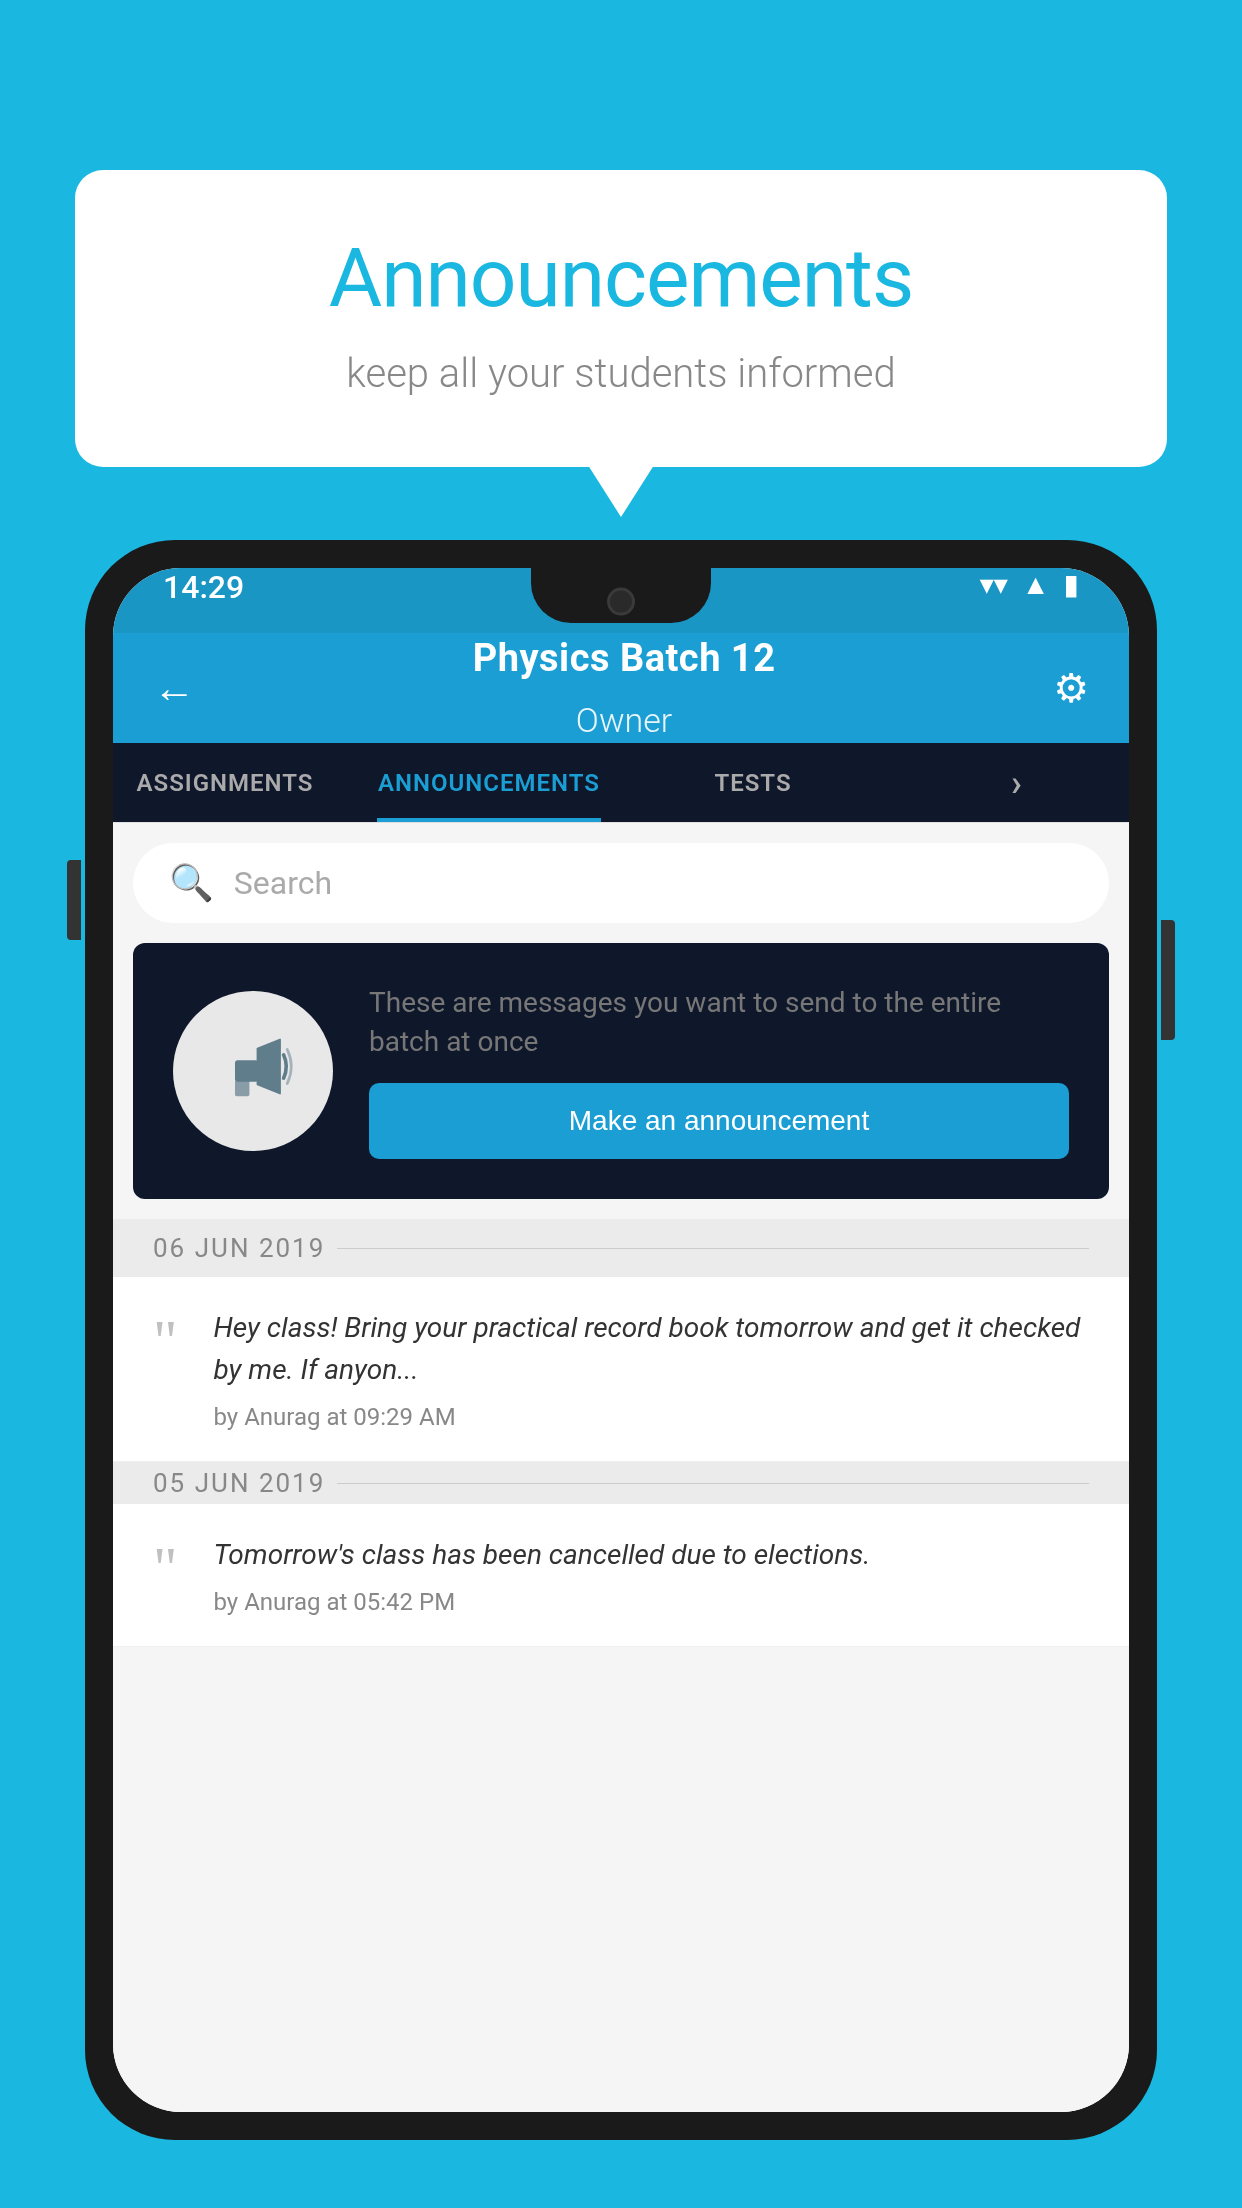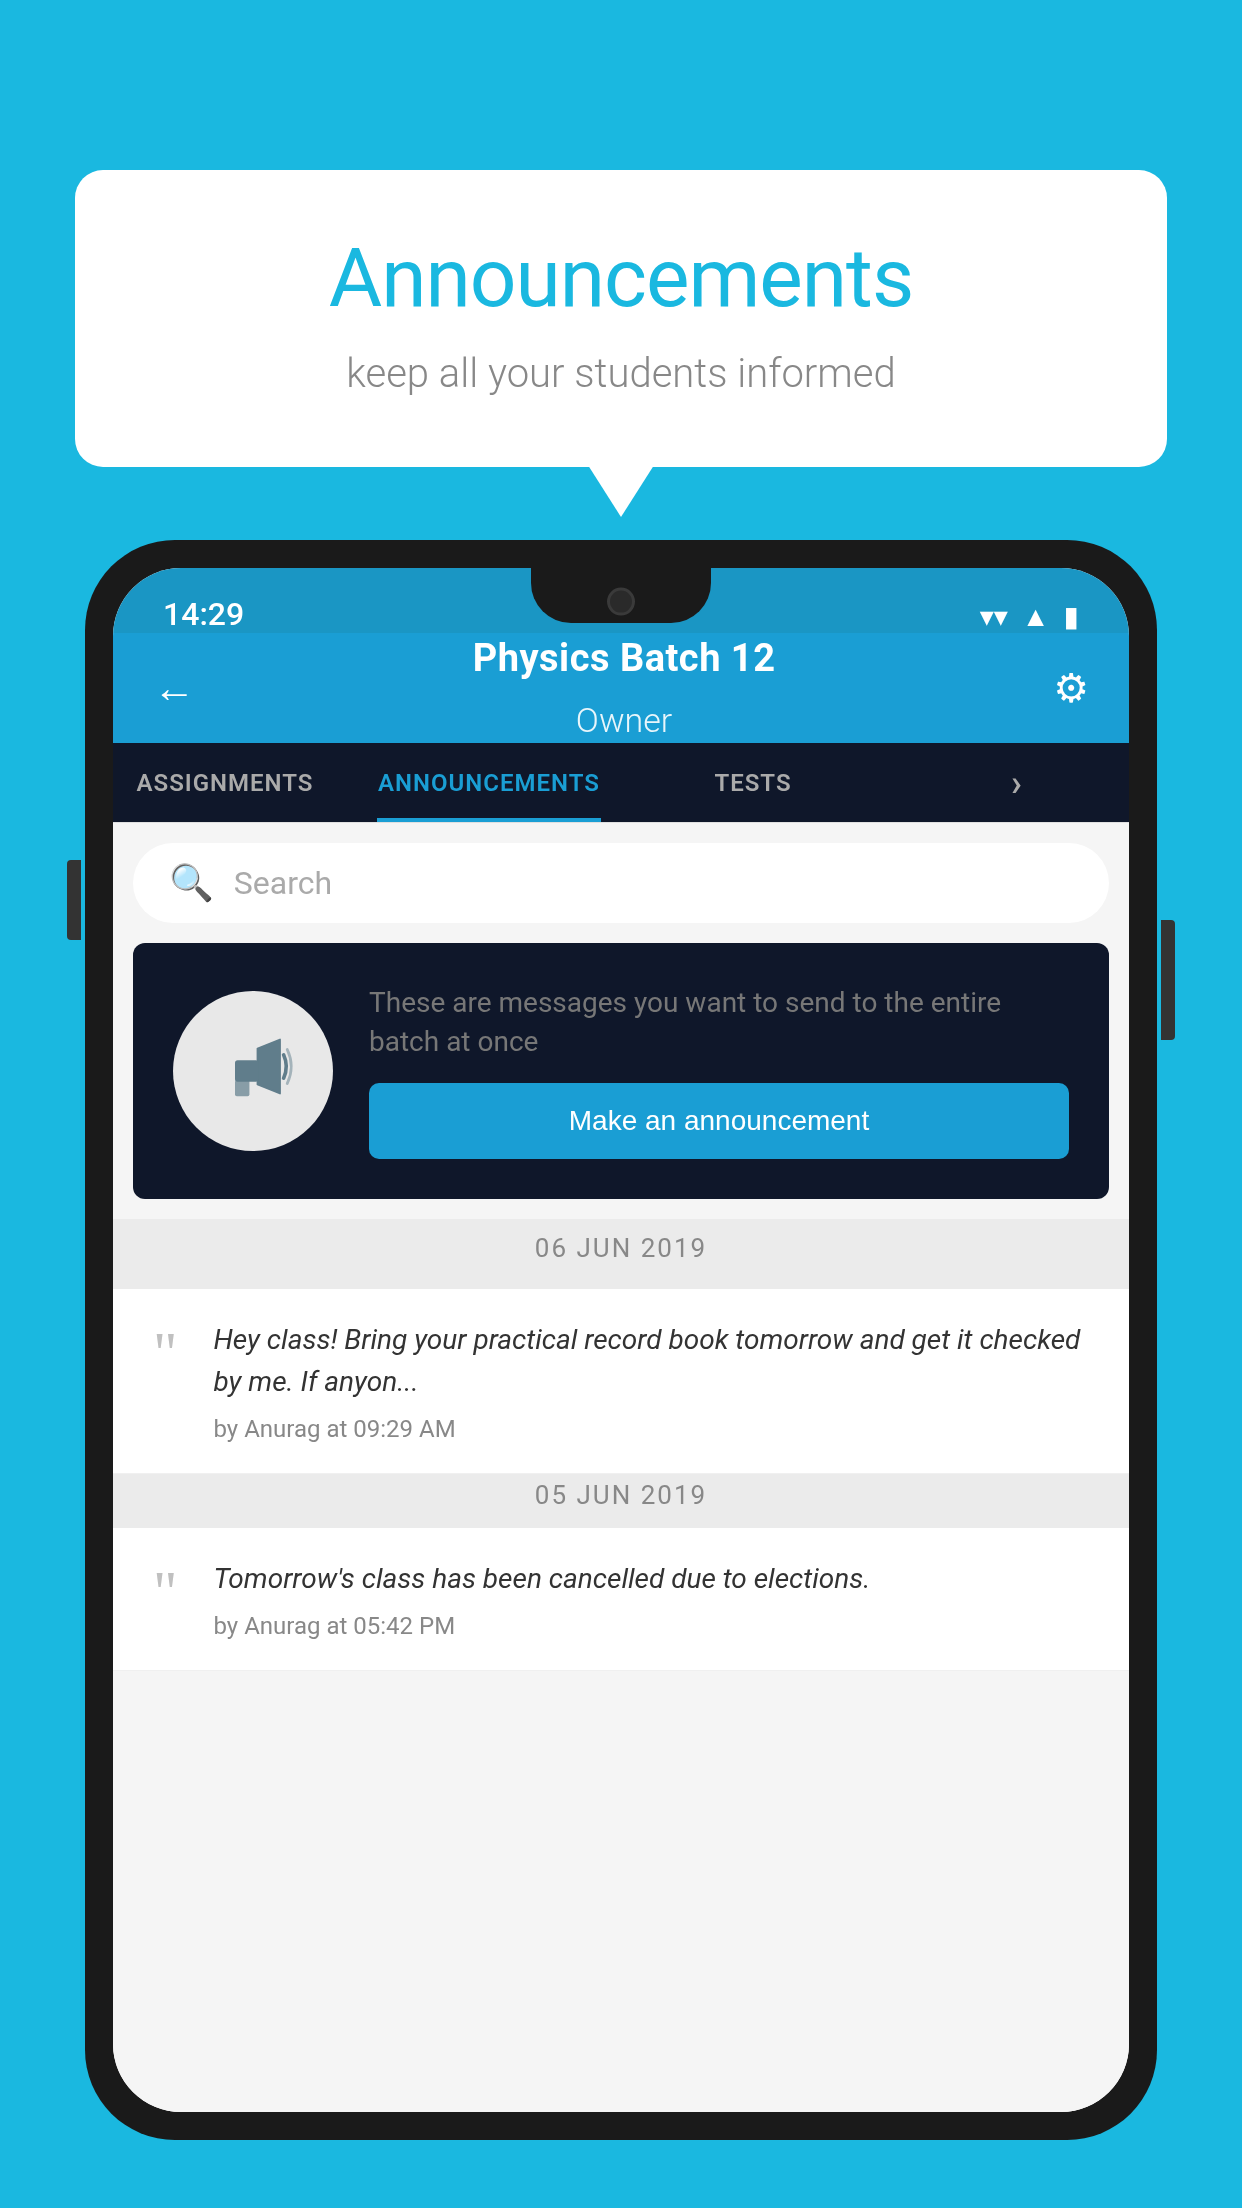"14:29" .status-bar { align-items: flex-end -> flex-start }
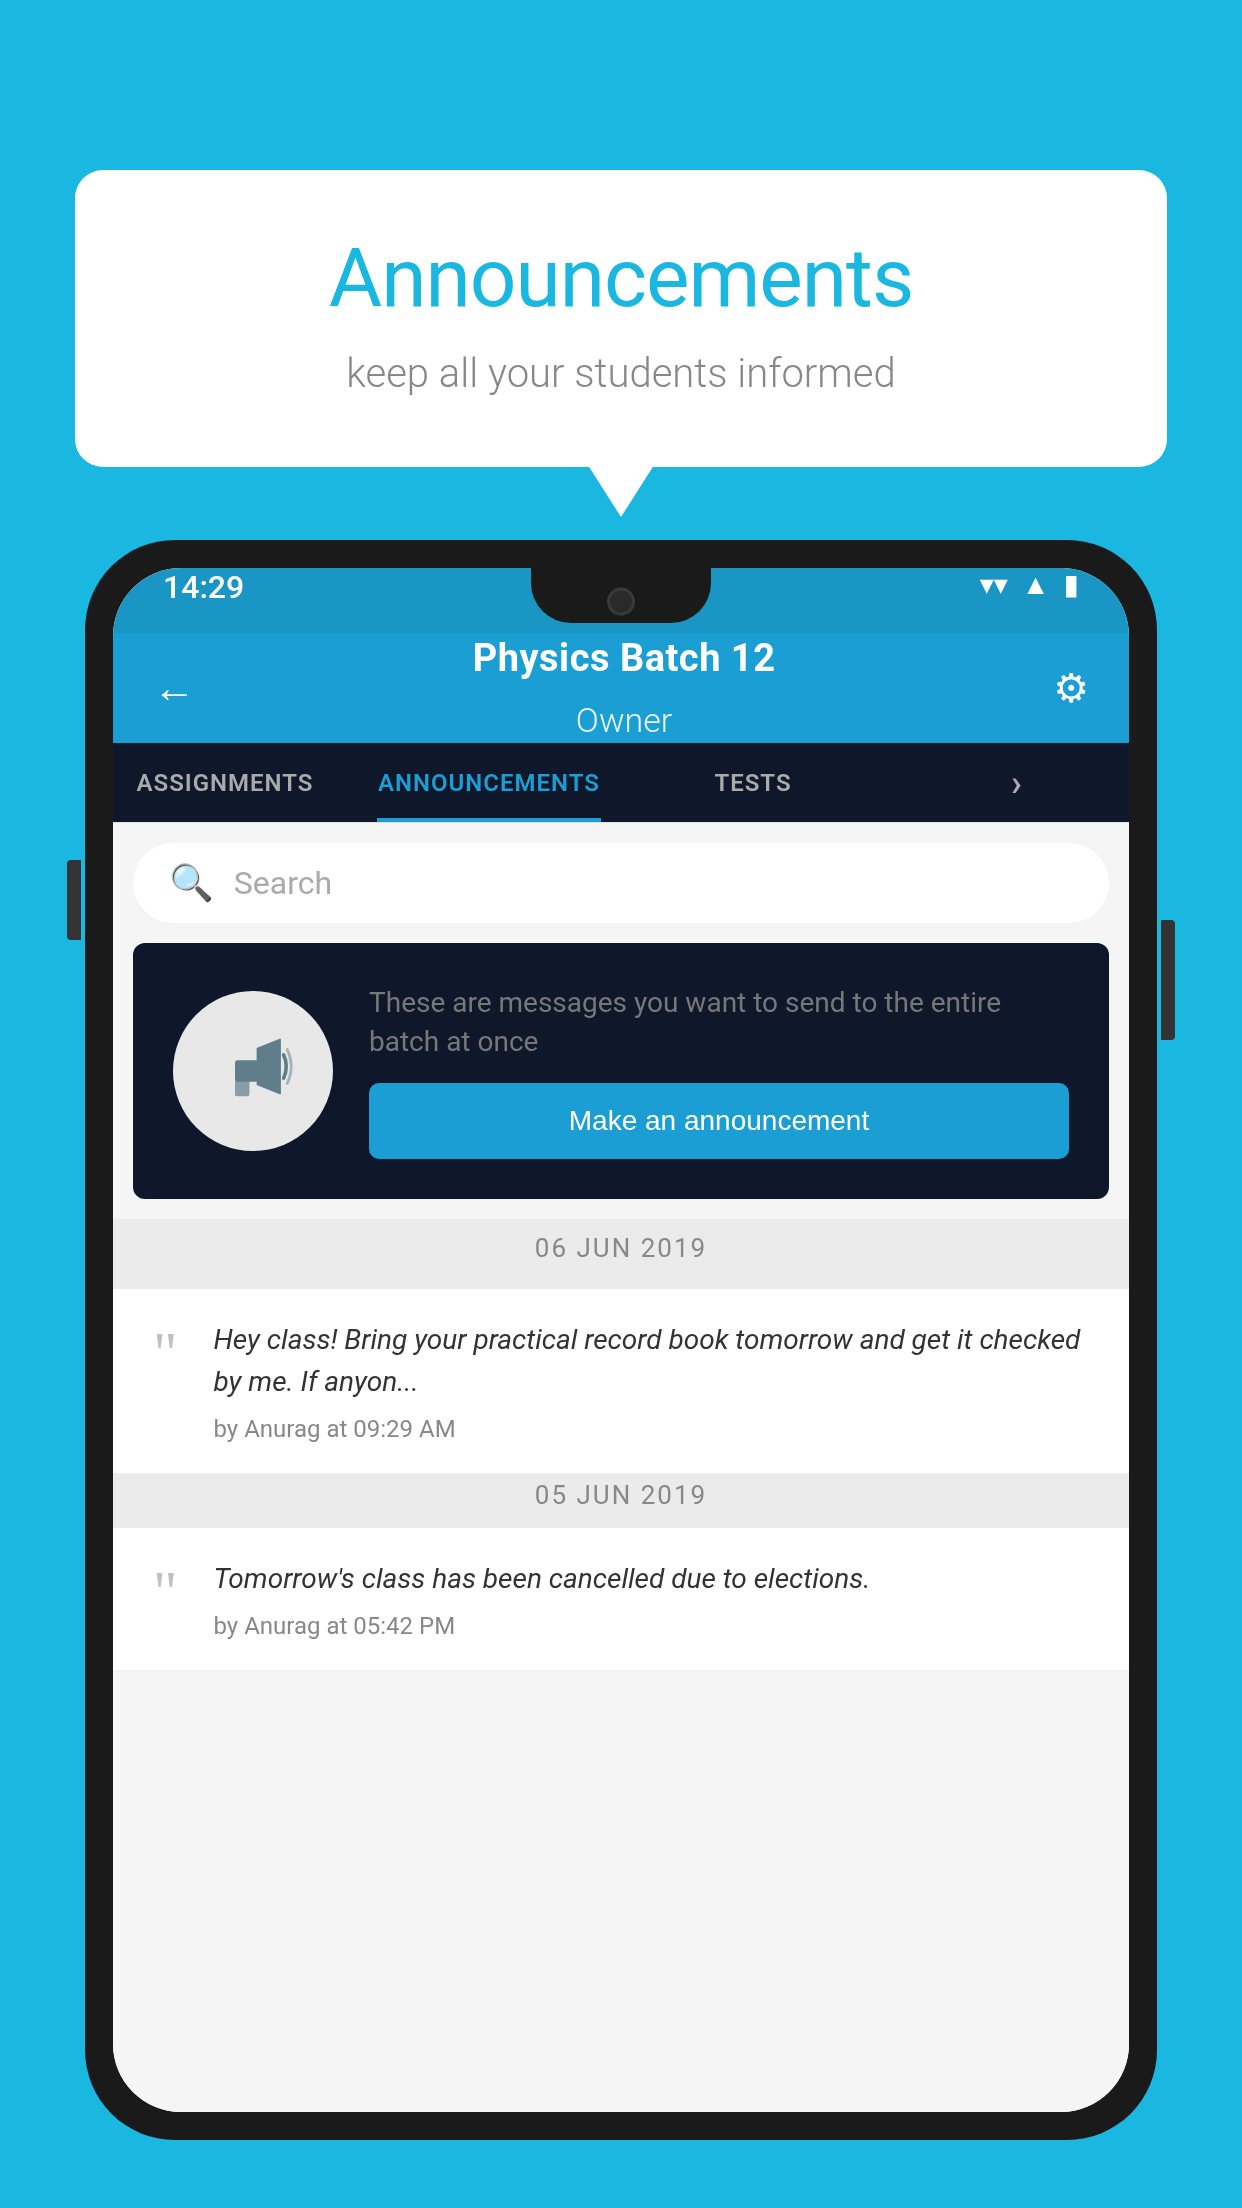"06 JUN 2019" .date-divider { flex-direction: column -> none }
